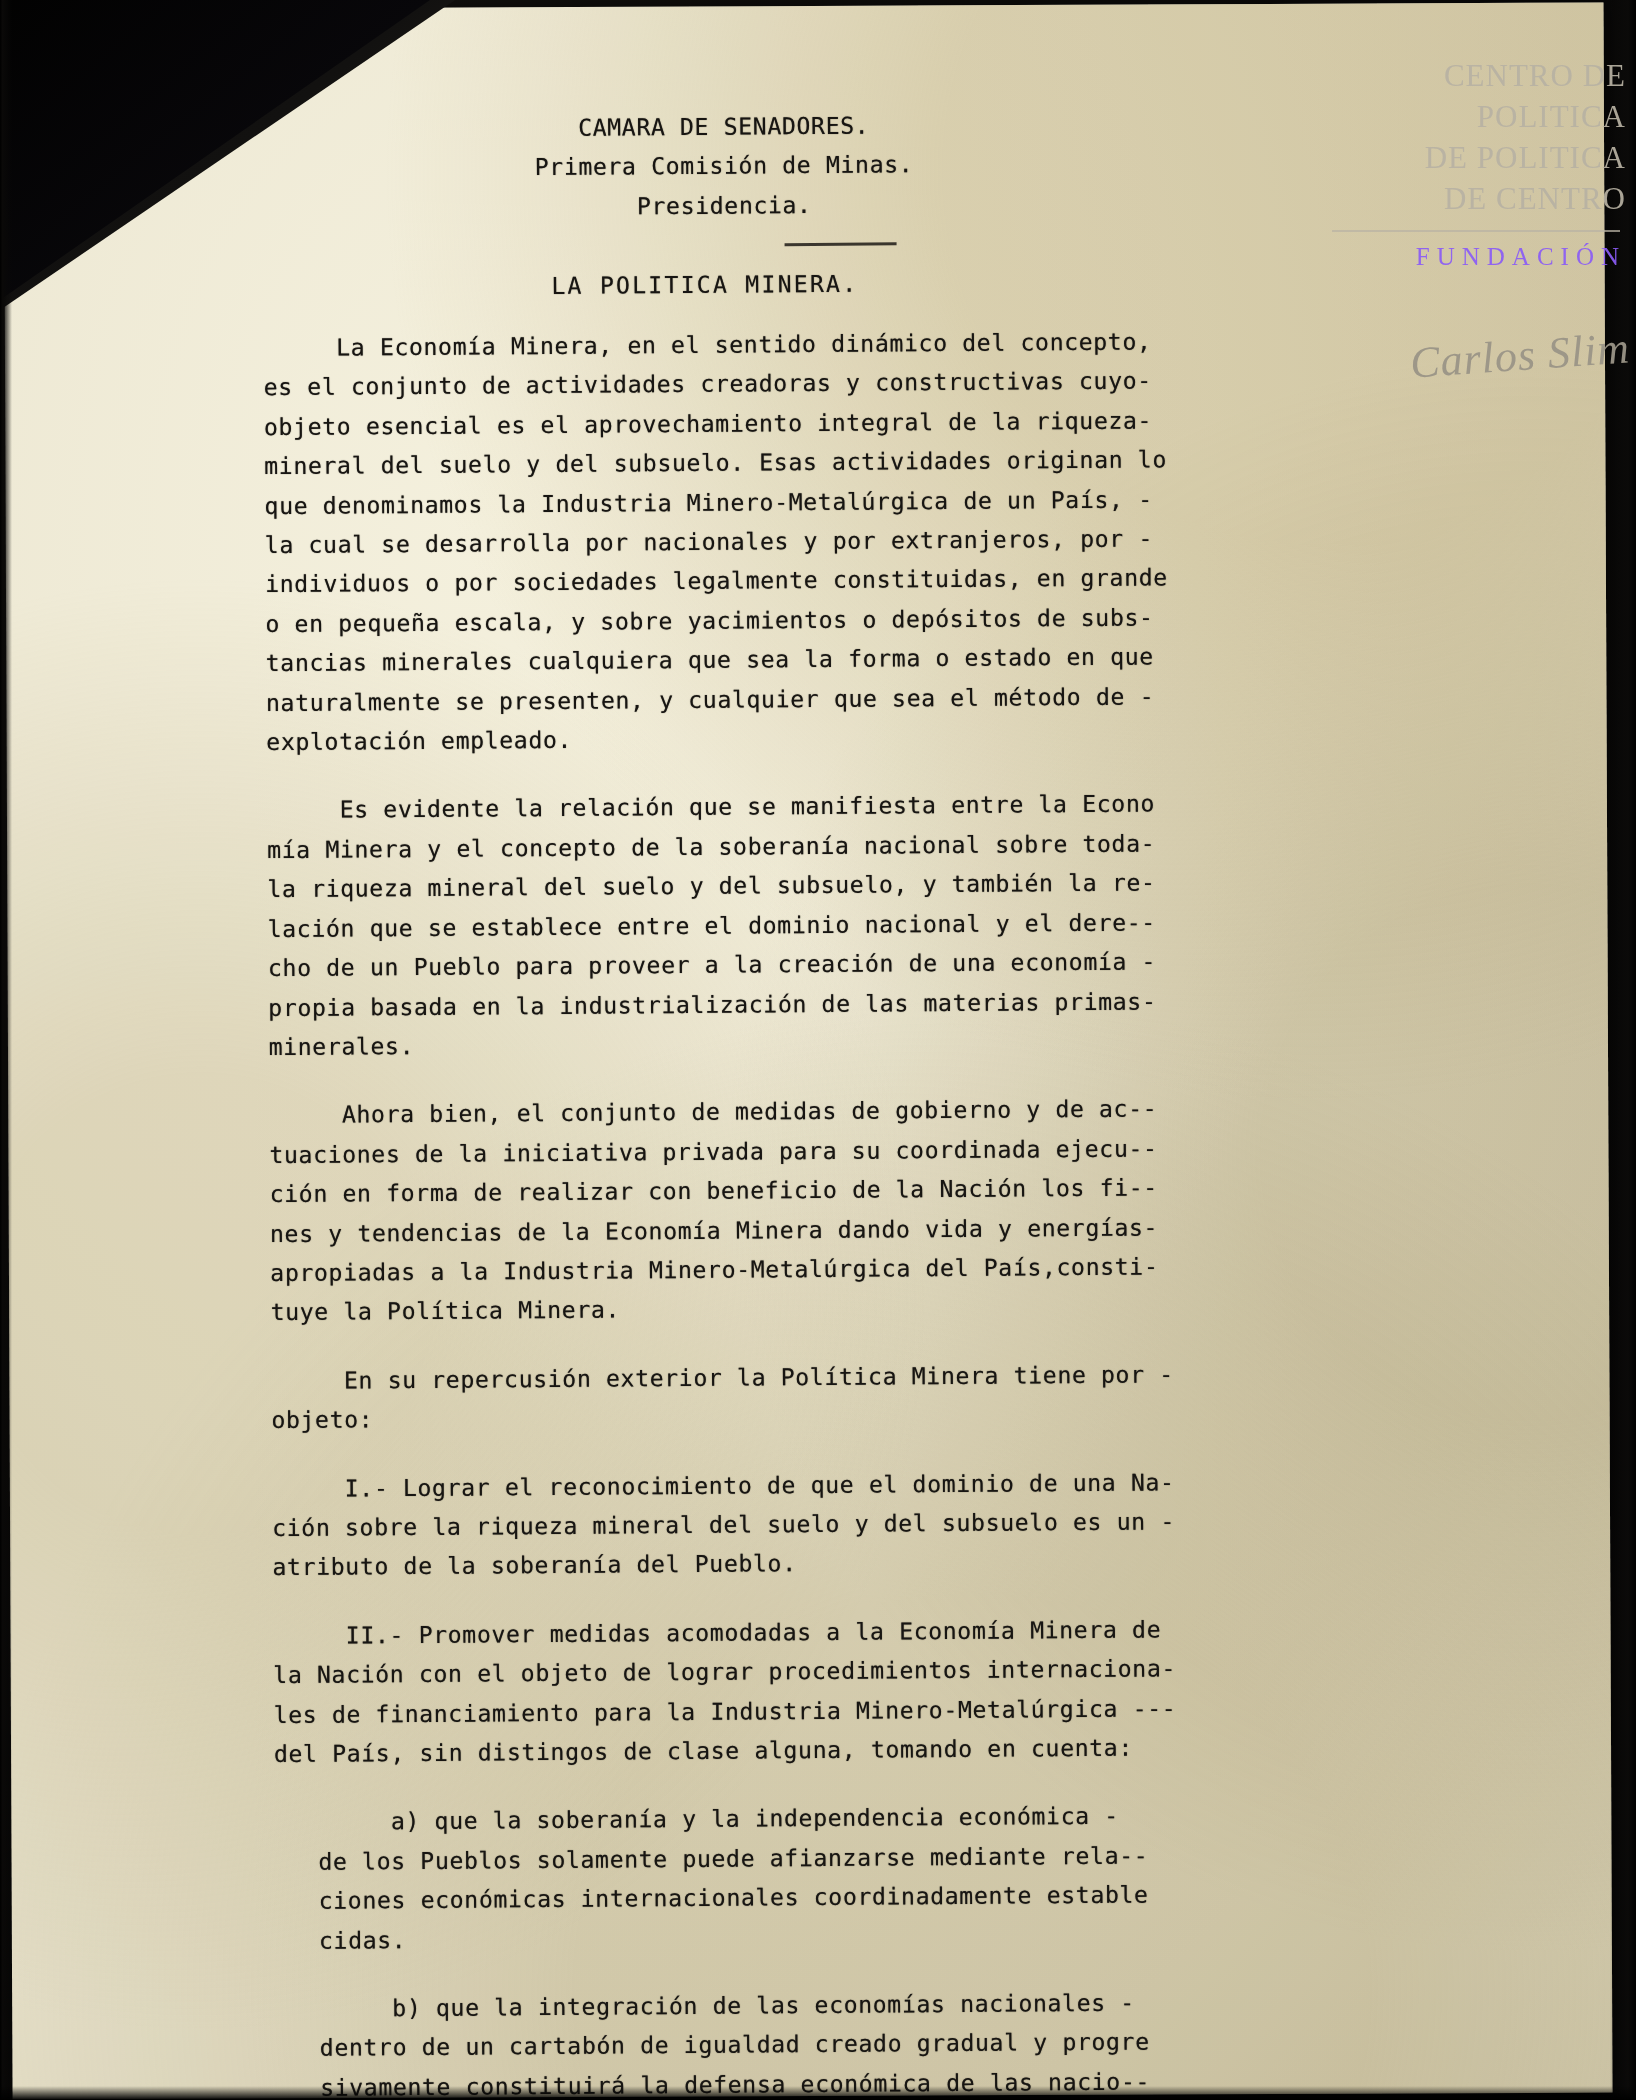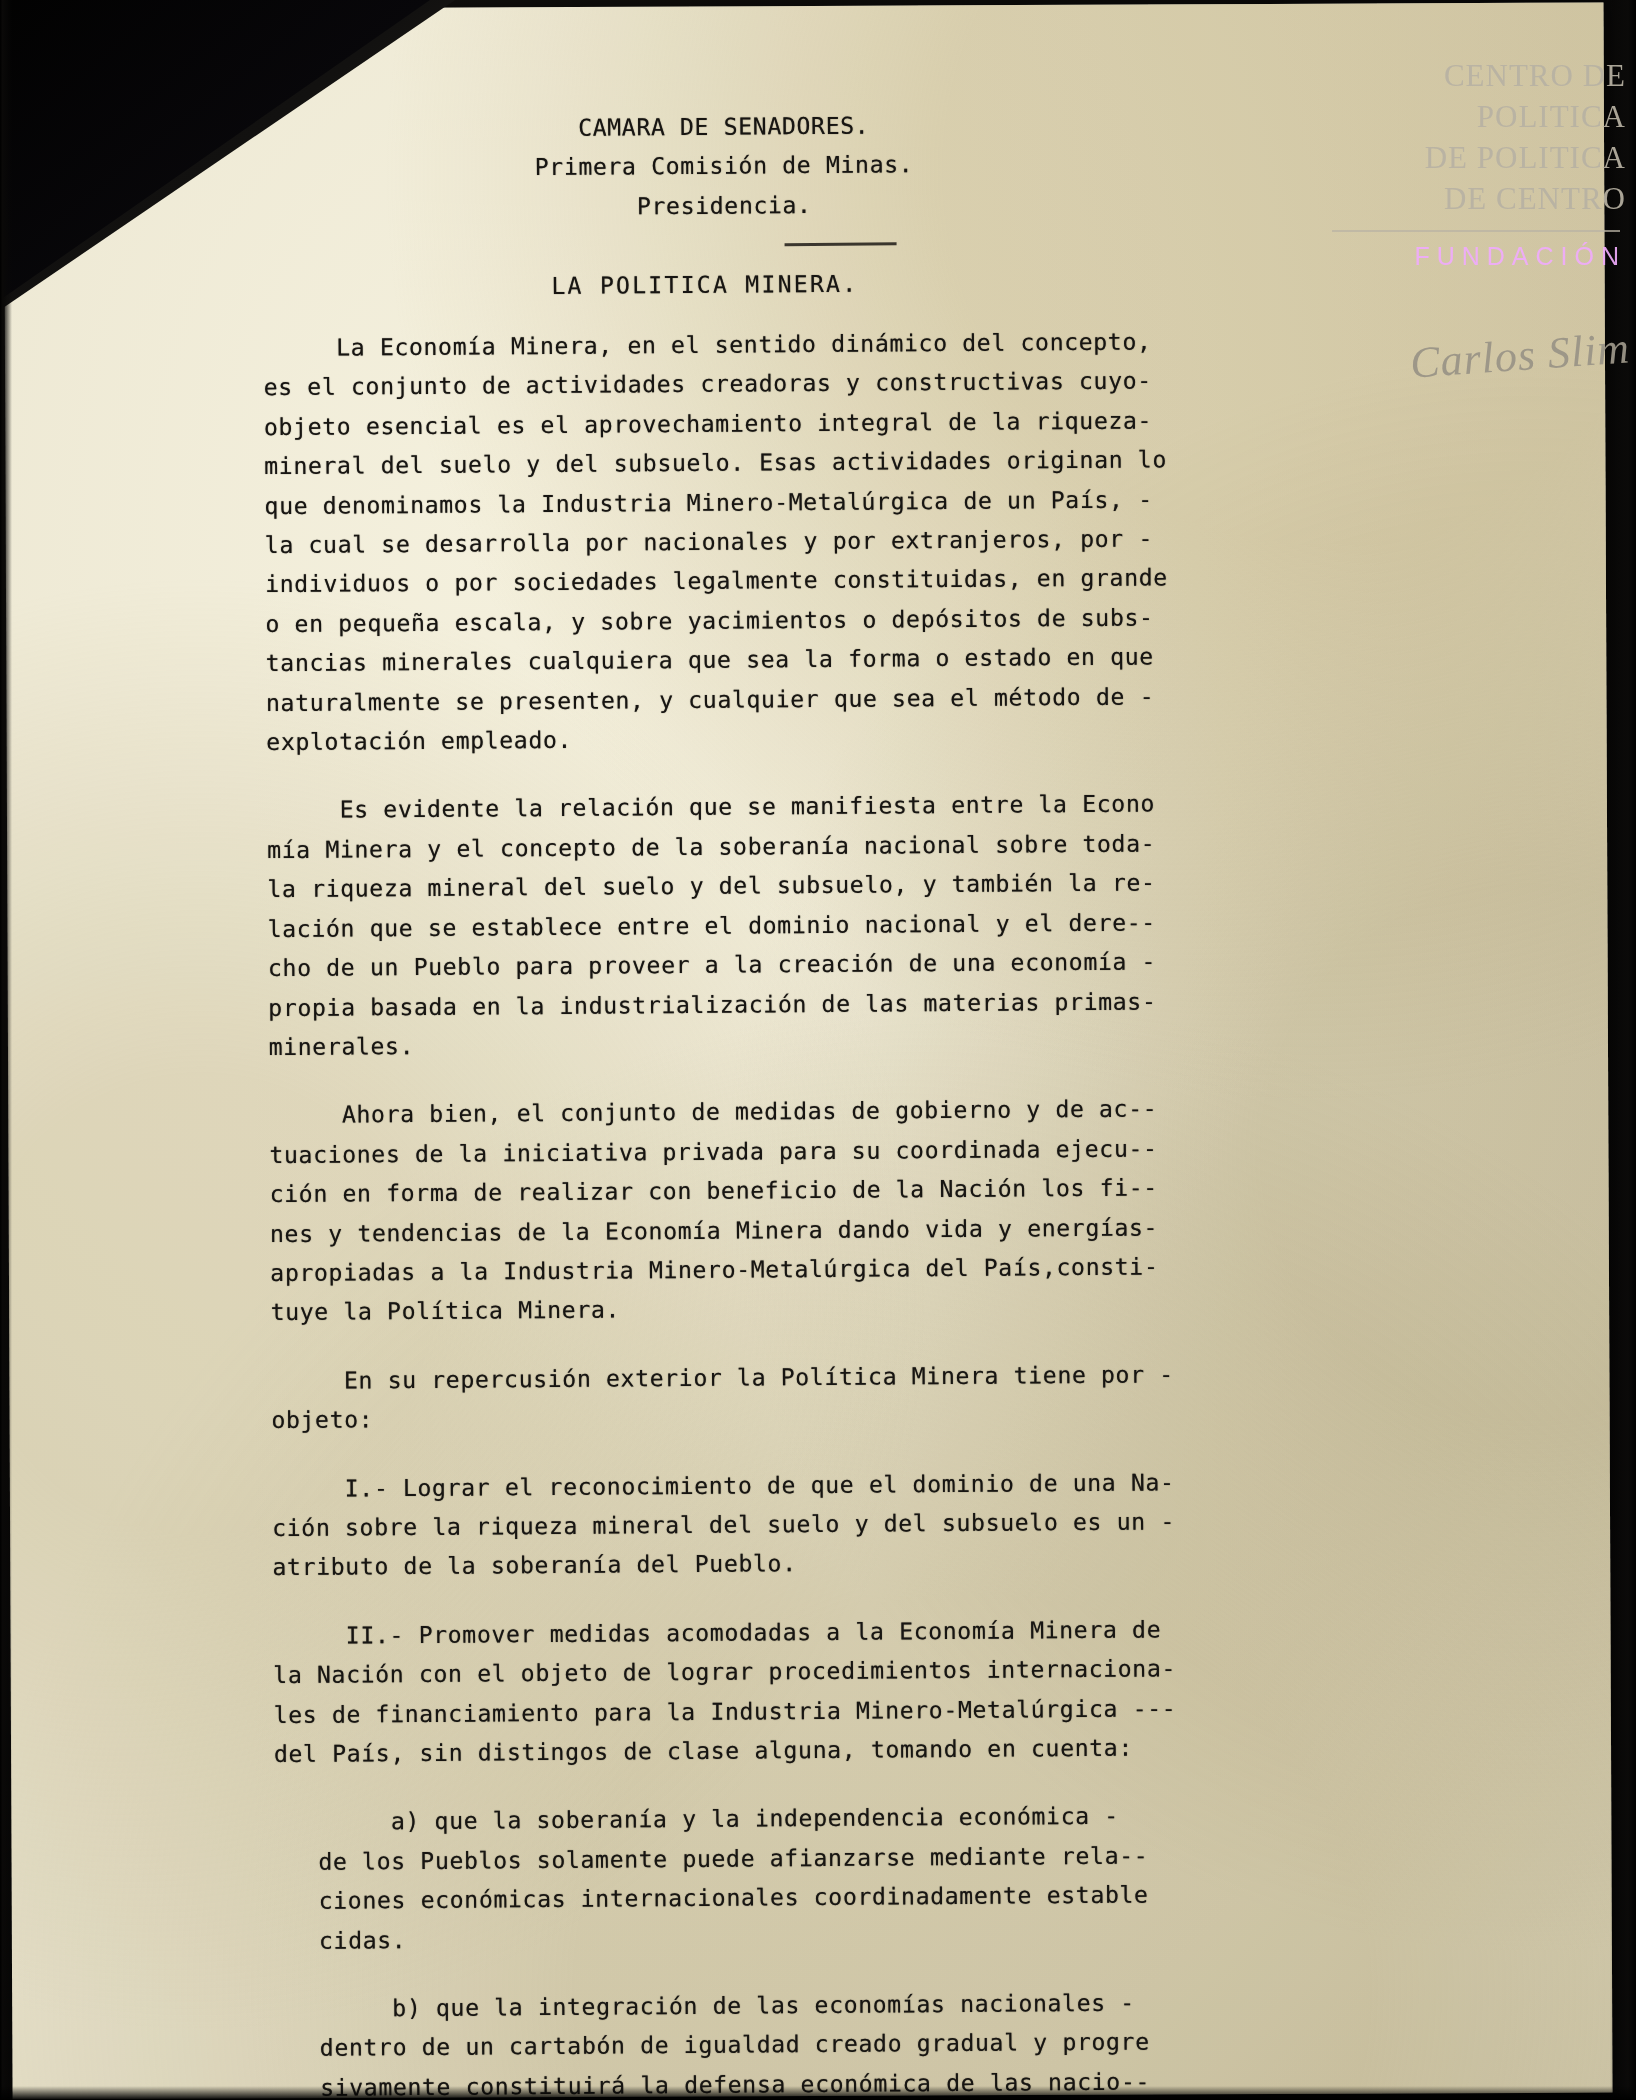"FUNDACIÓN" .watermark .wm-foundation { color: #f0abfc -> #8b5cf6; font-family: Liberation Sans, sans-serif -> Liberation Serif, serif }
